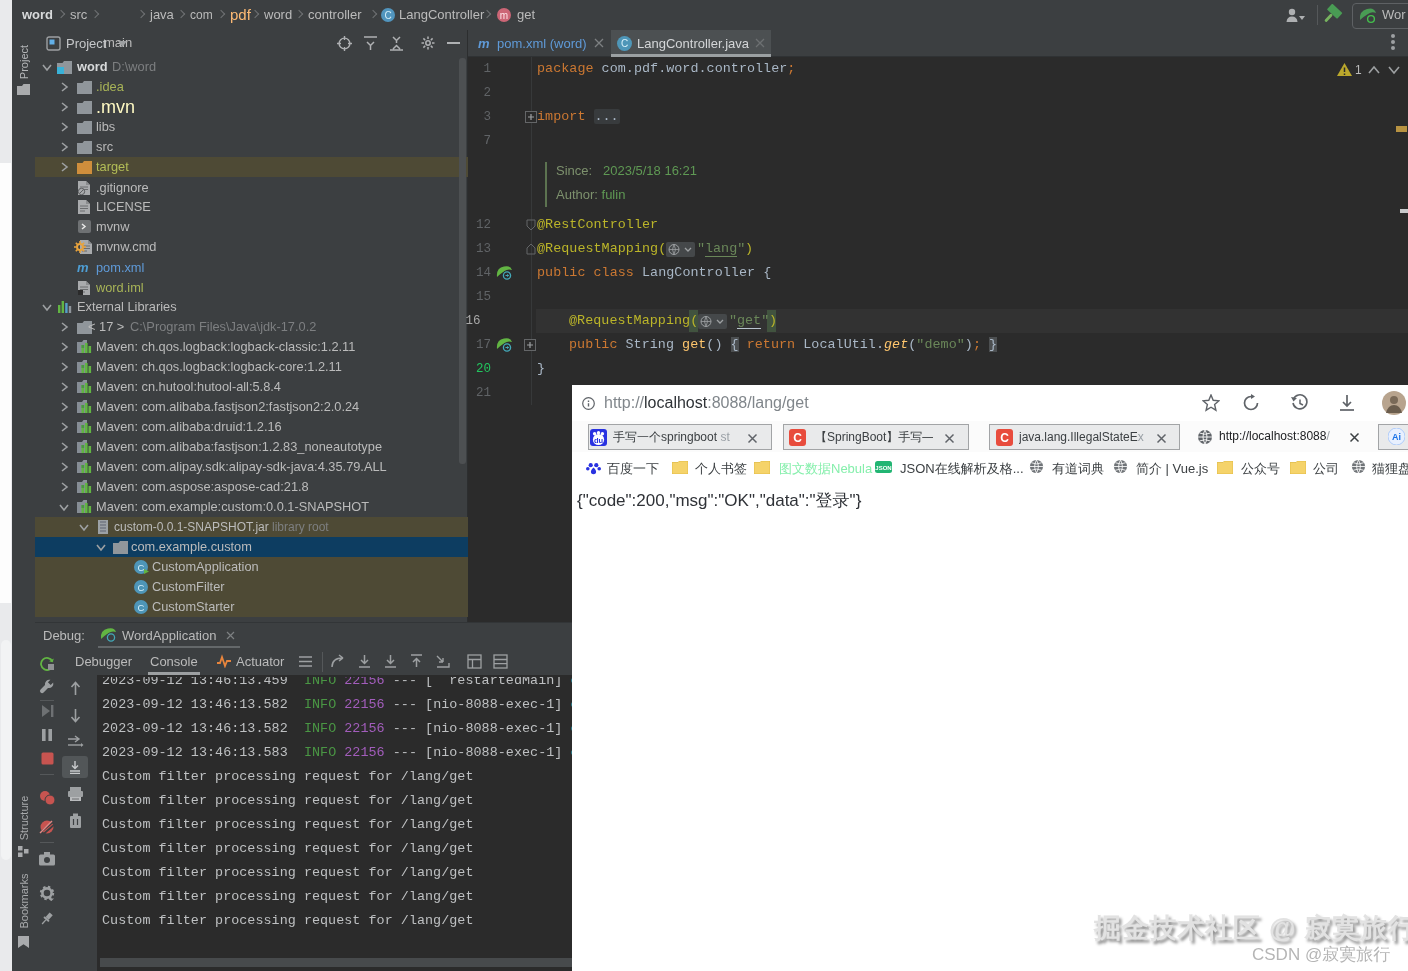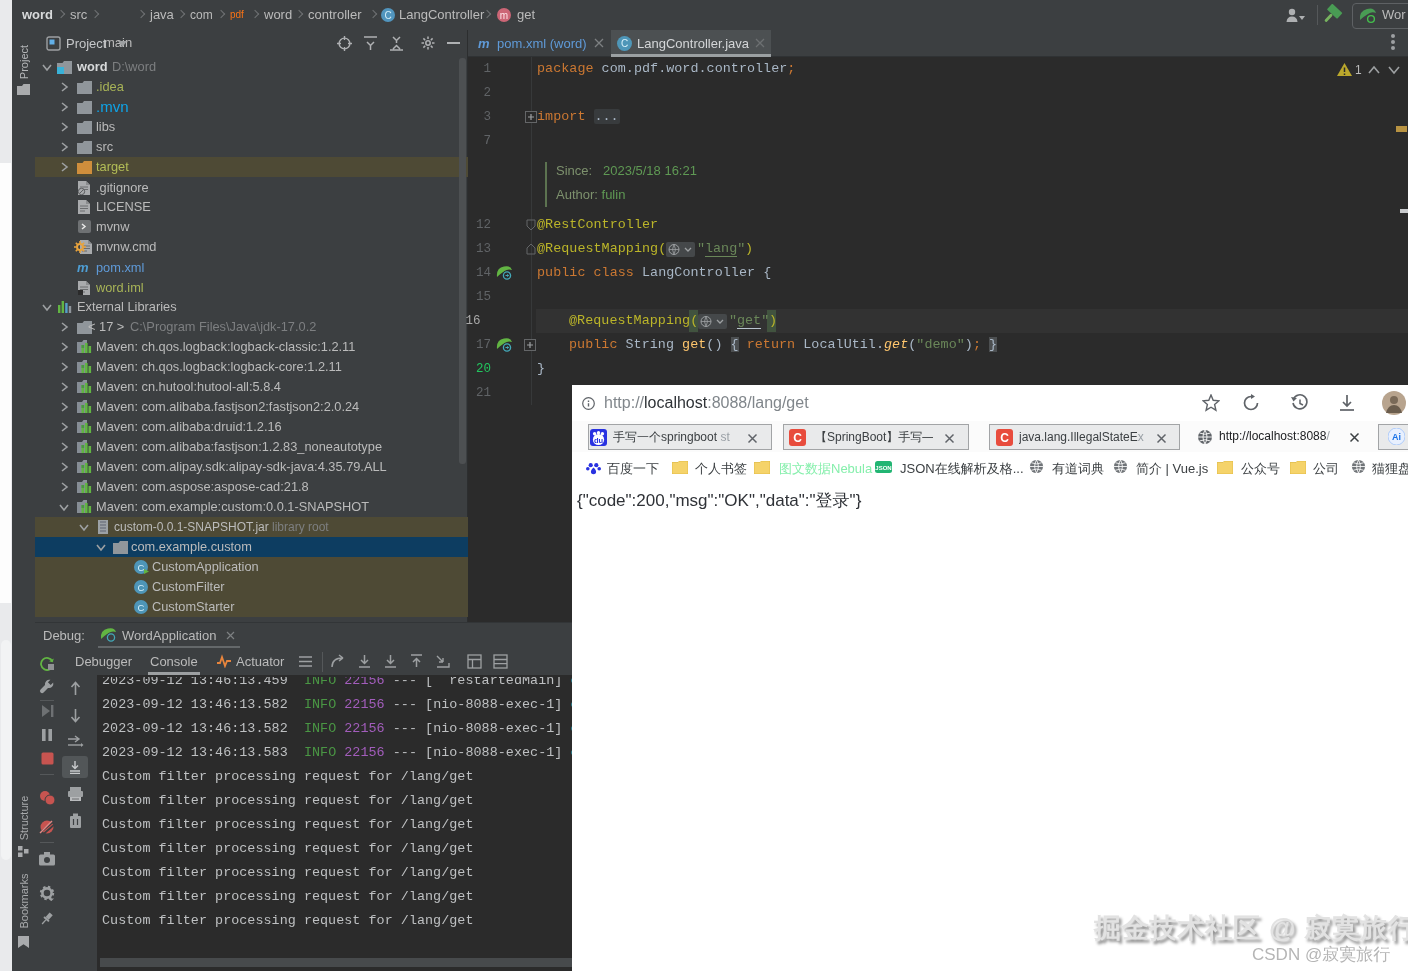"pdf" div.a { color: #f97316 -> #fdba74; font-size: 10px -> 15px }
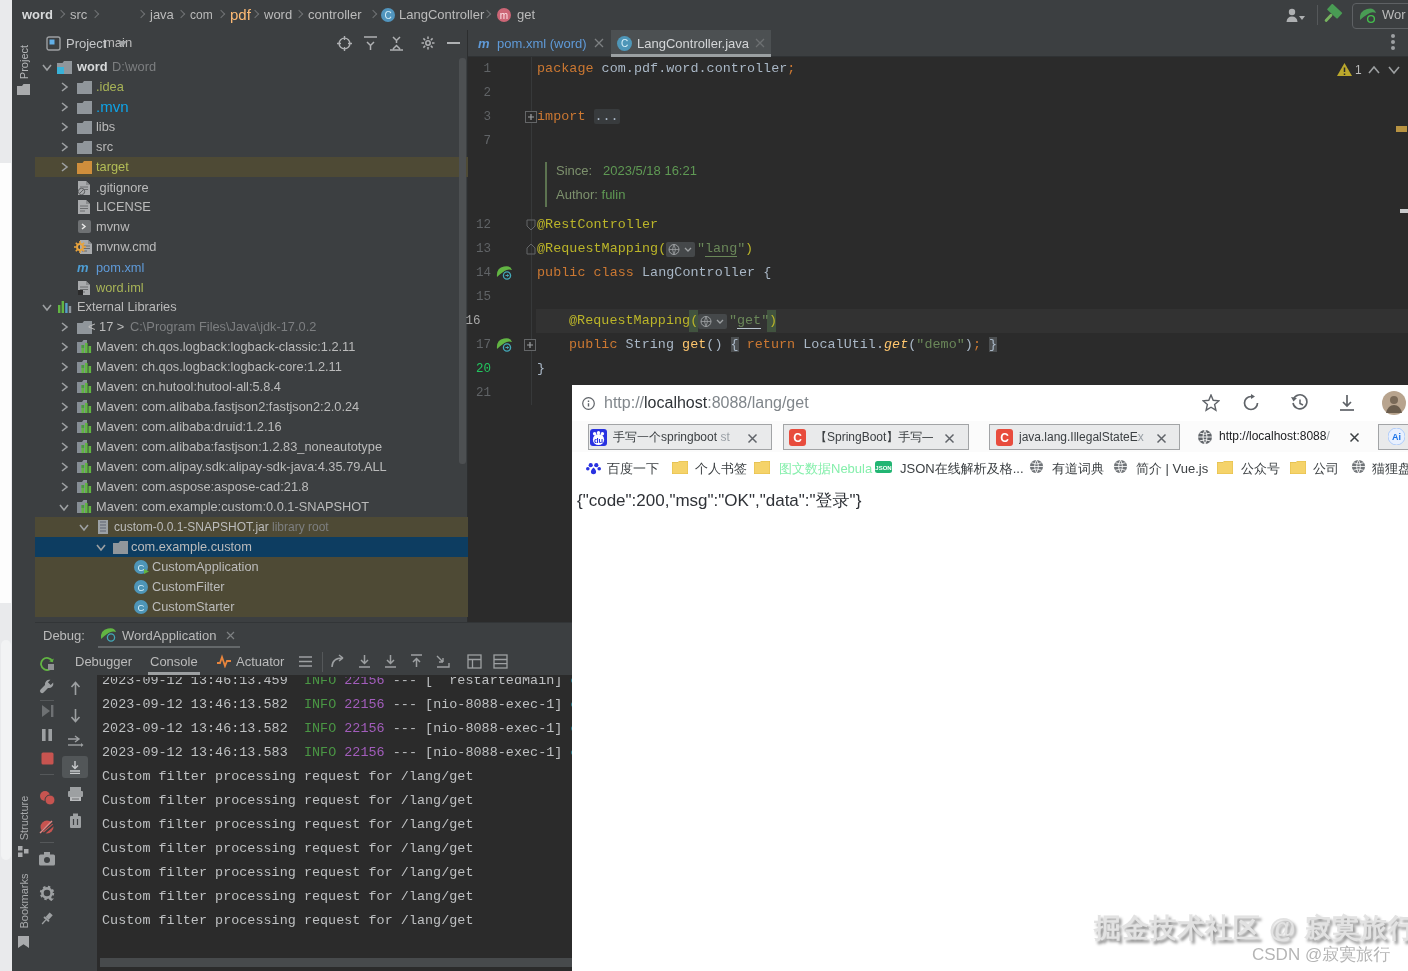".mvn" div.a { color: #0ea5e9 -> #fef9c3; font-size: 15px -> 18px }
